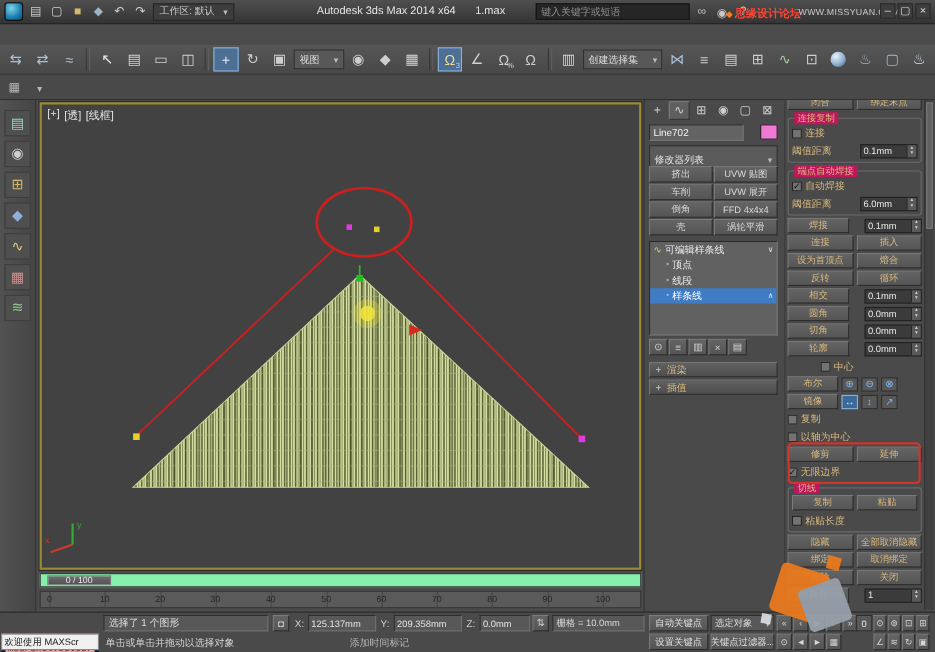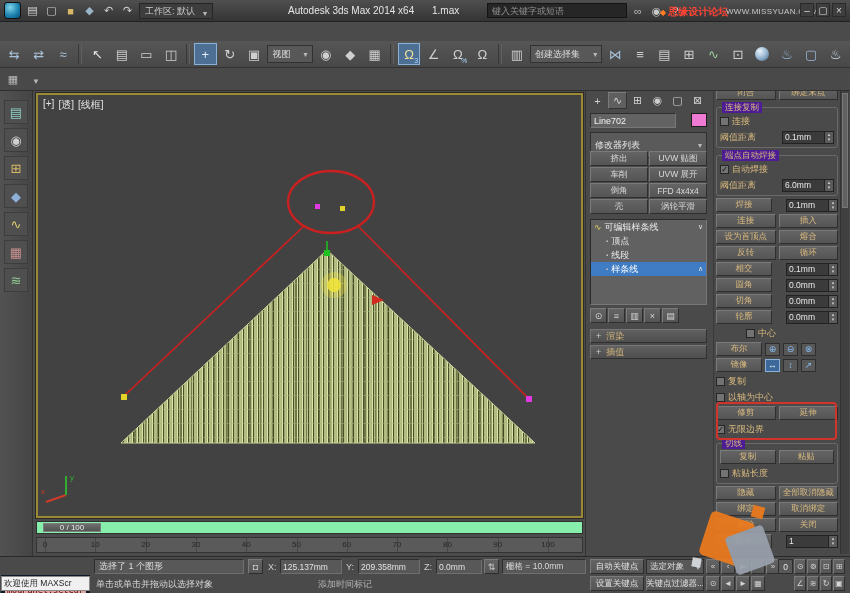"工作区: 默认" .ws-ddl { align-items: flex-end -> center }
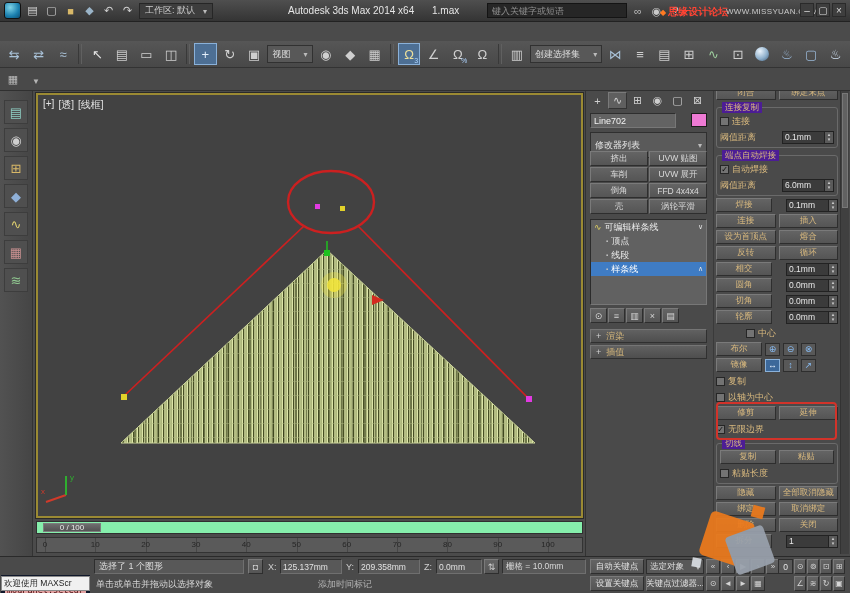"连接复制" .glab { background: #4c1d95 -> #be185d }
